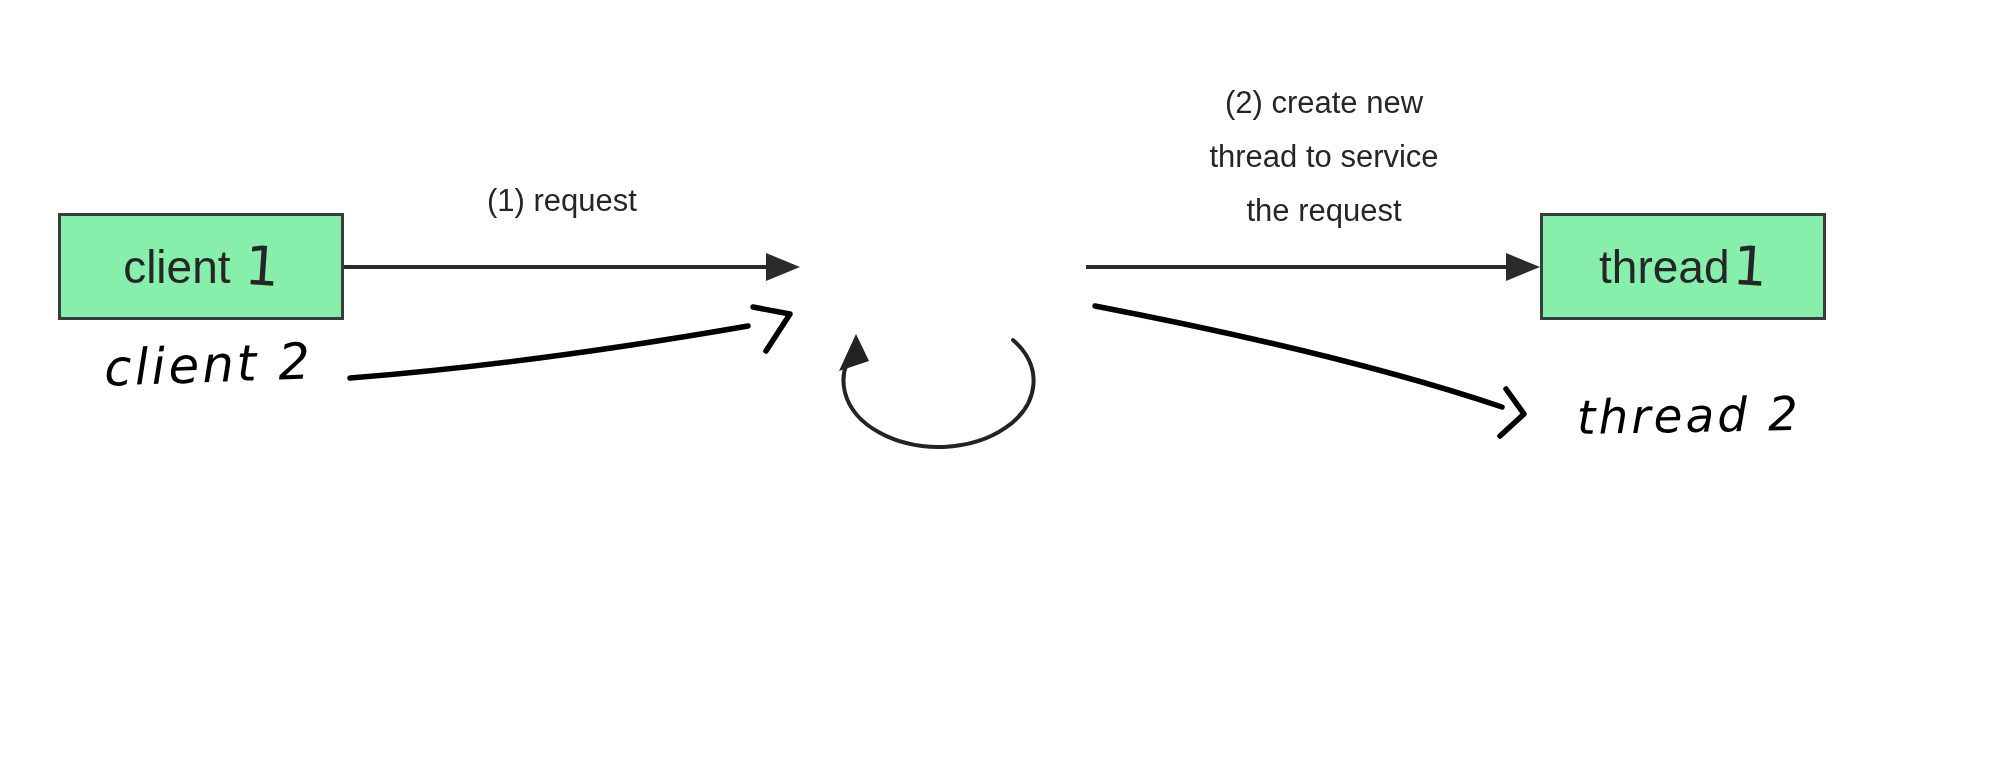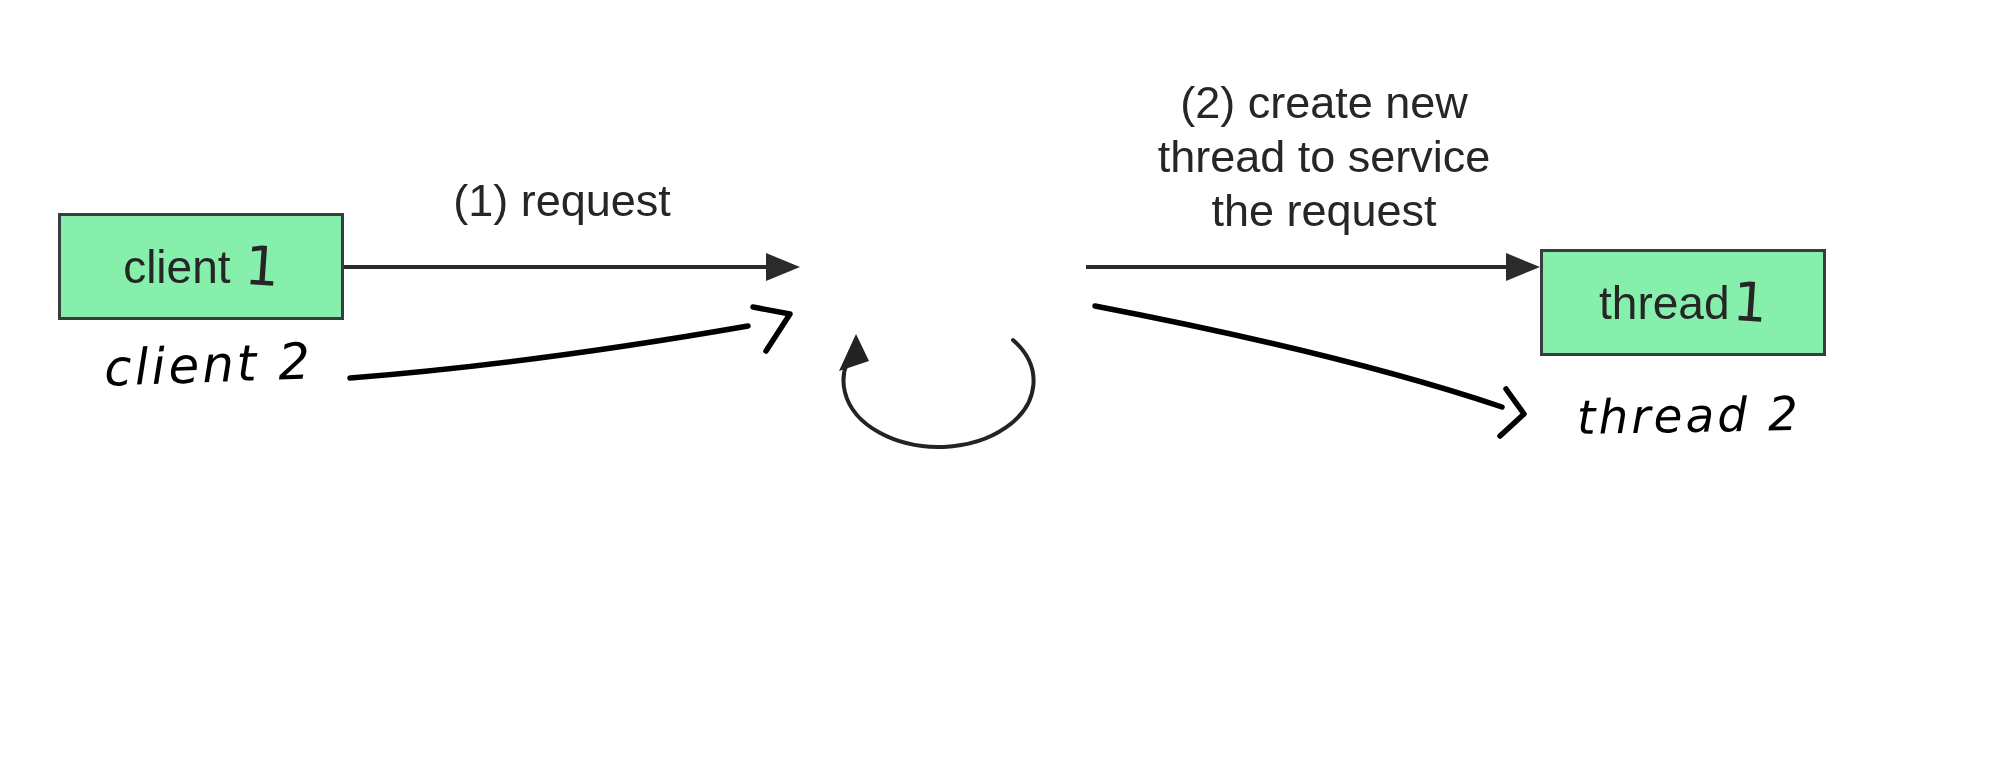"(2) create new" .step-label { font-size: 45px -> 31px }
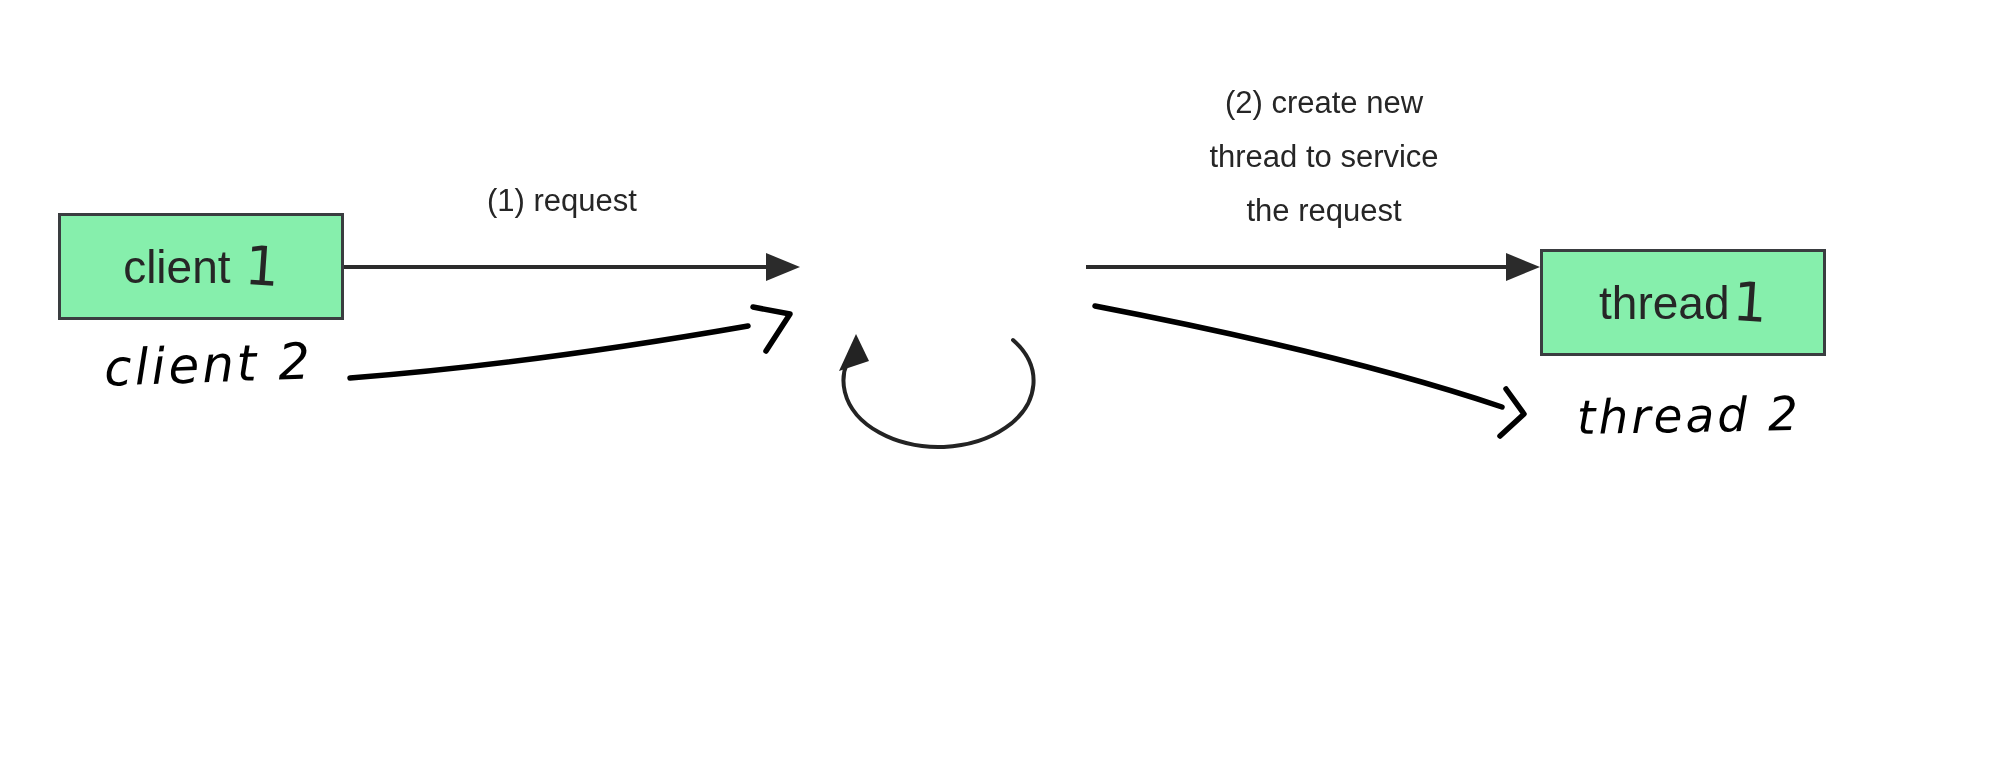"thread" .node-thread { margin-top: 36px -> none }
